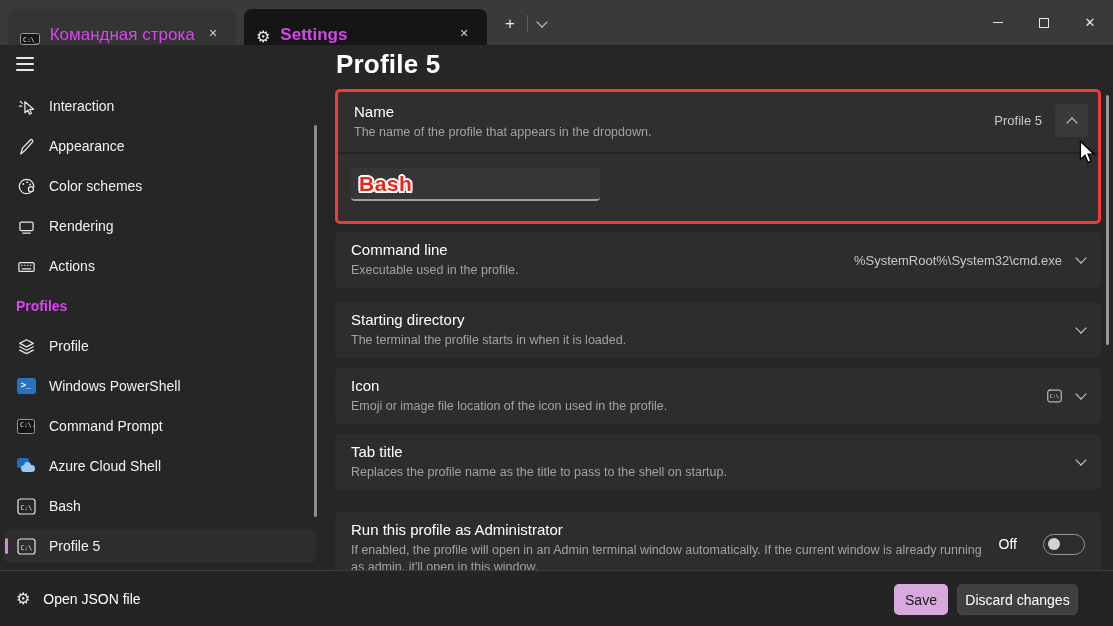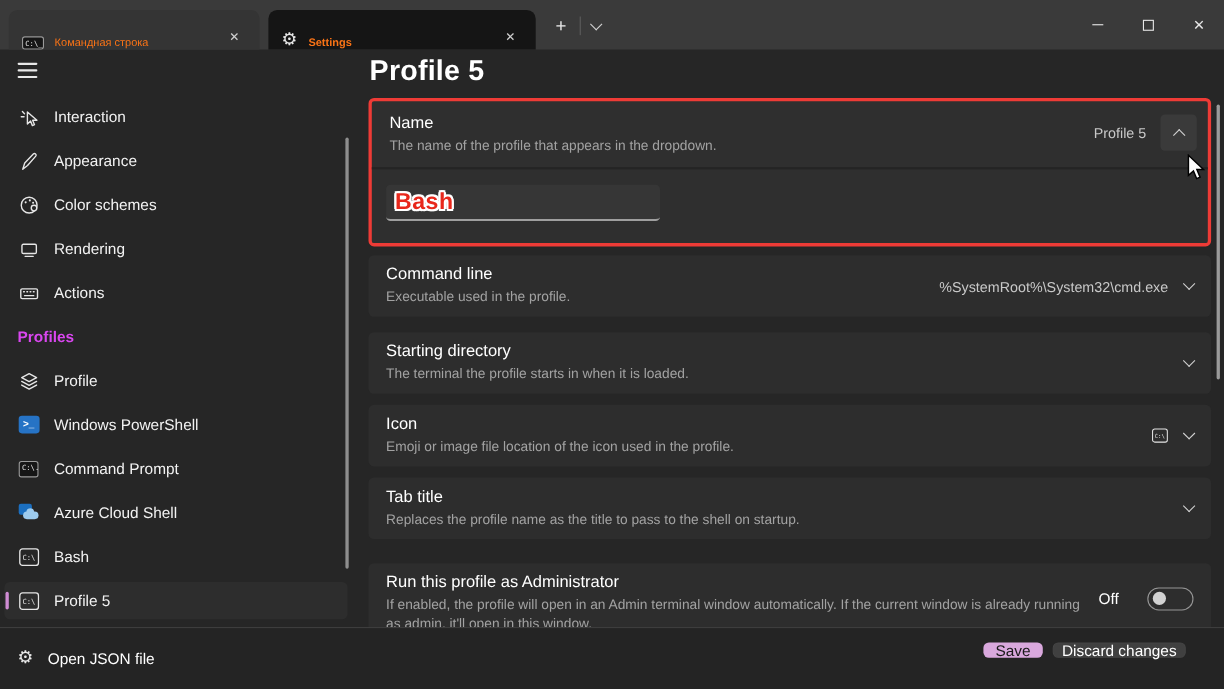"Командная строка" .tab .tab-label { color: #f97316 -> #d946ef; font-size: 10px -> 17px }
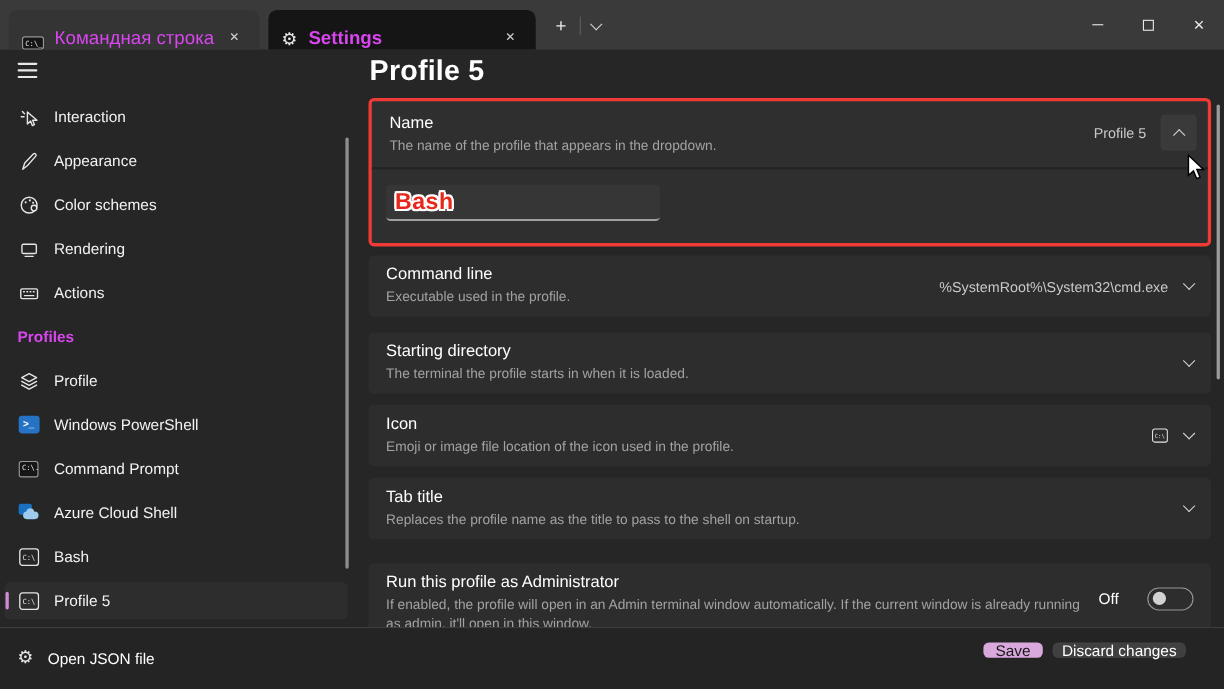"Save" .btn { height: 14px -> 31px }
